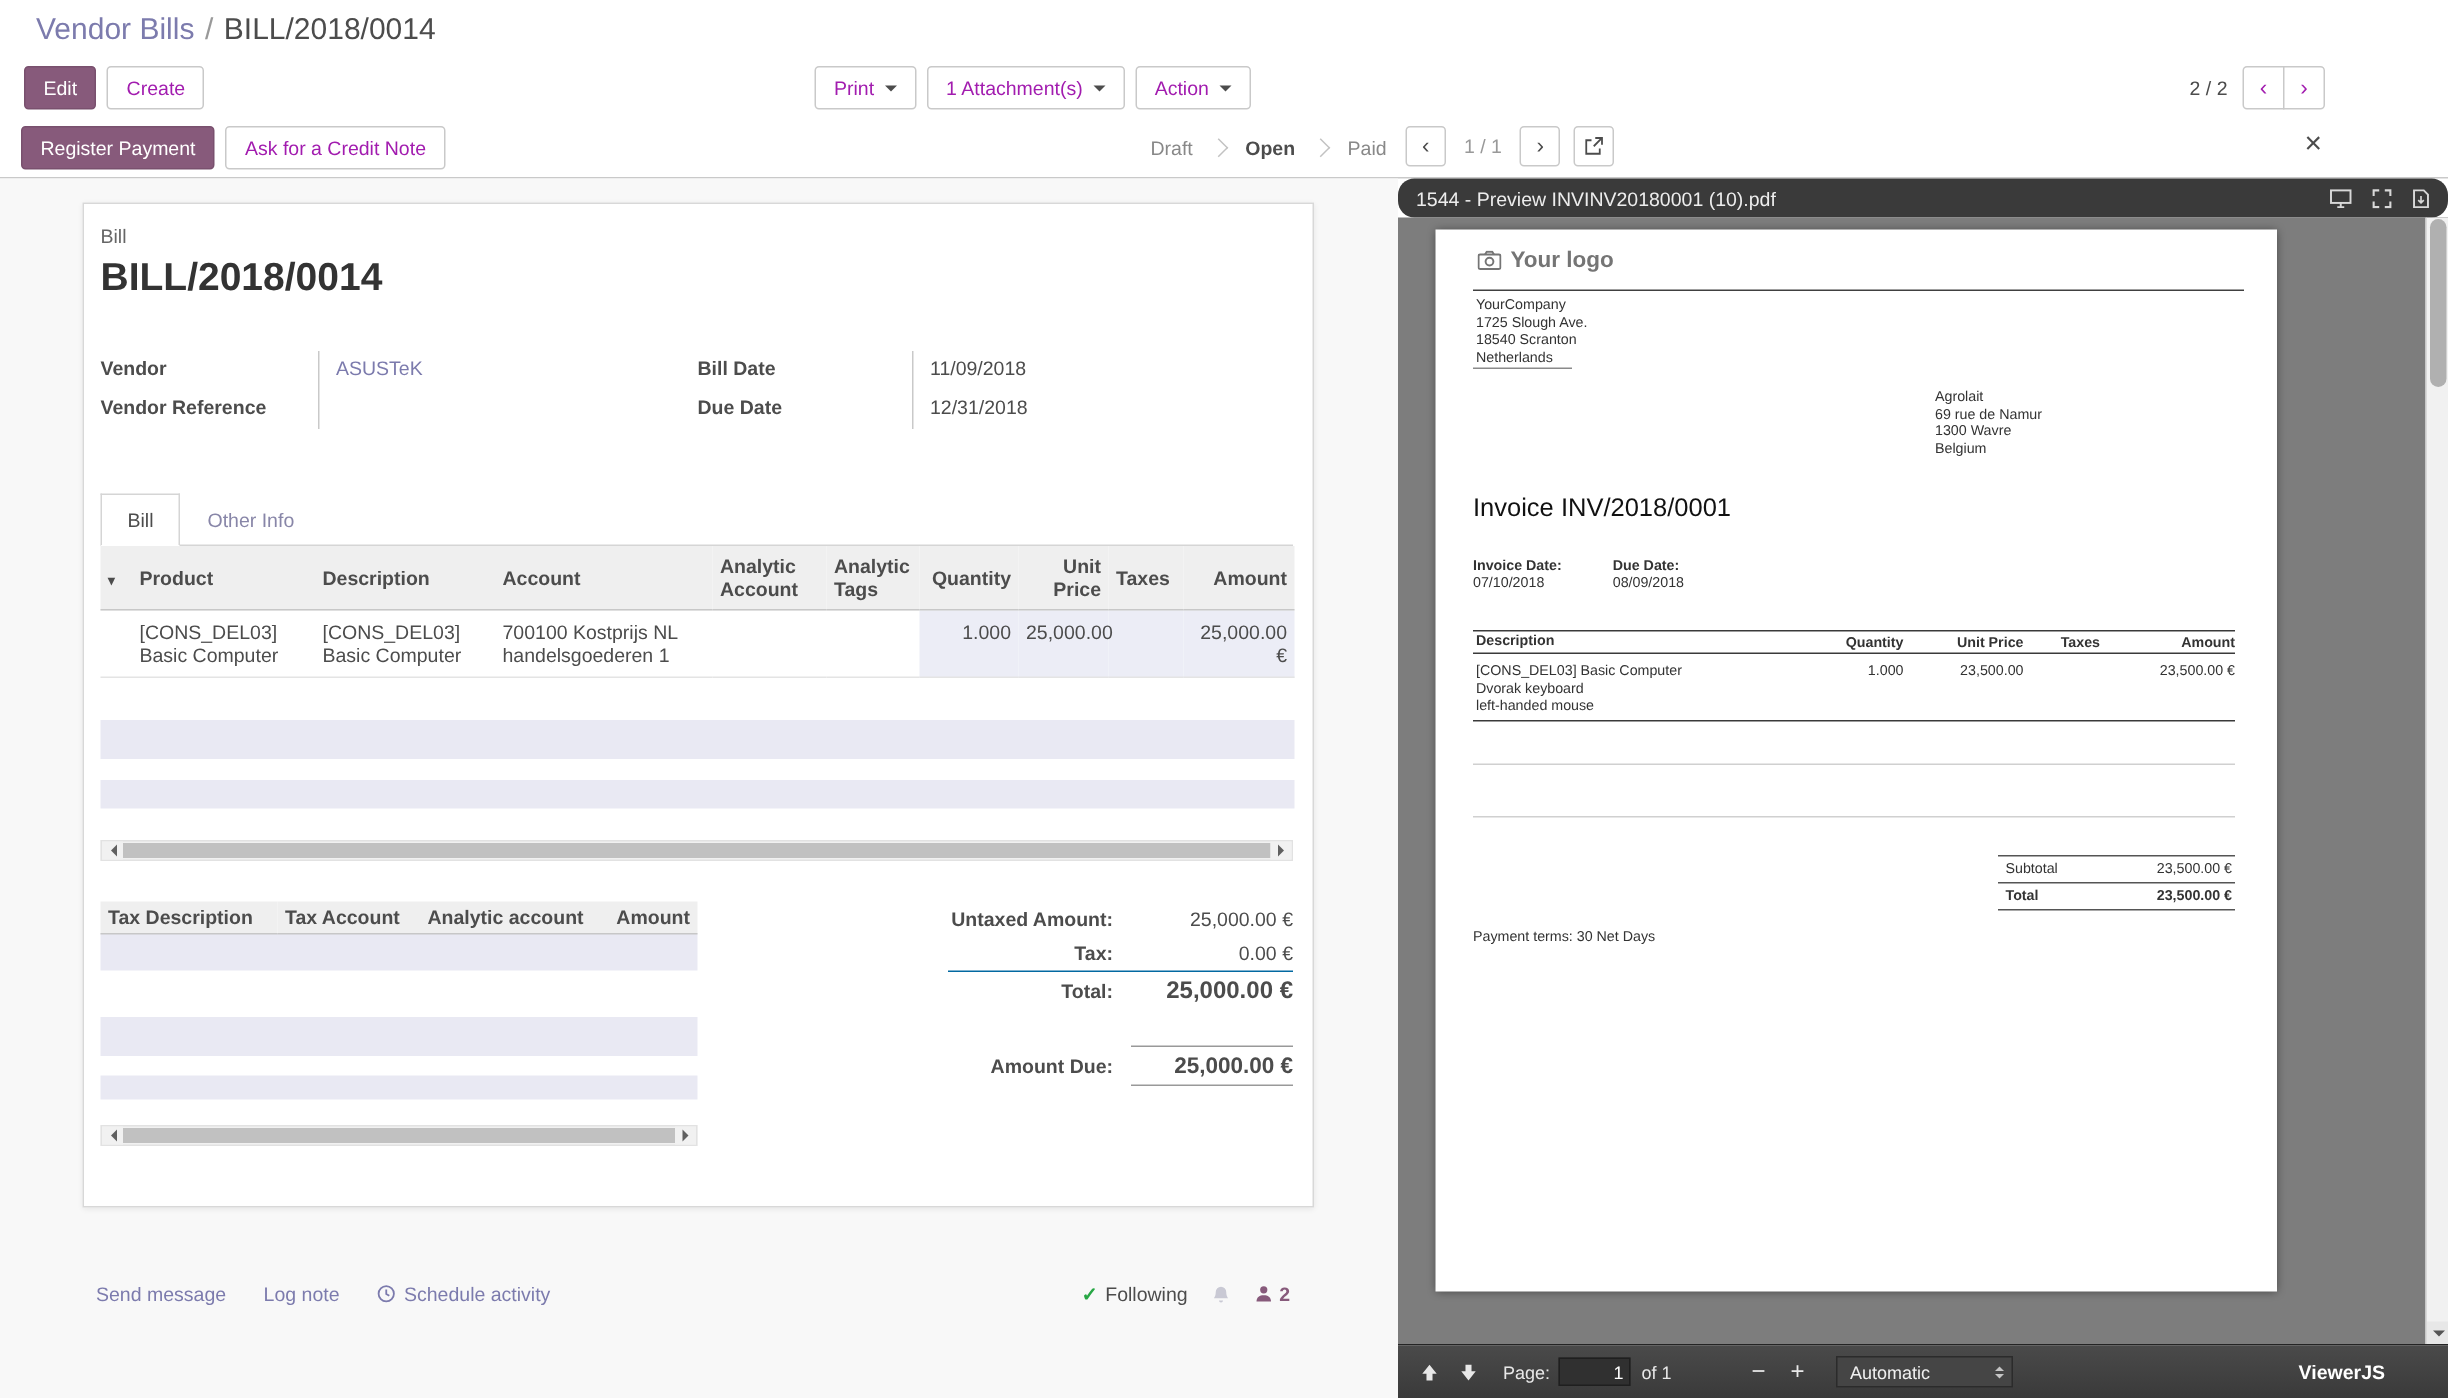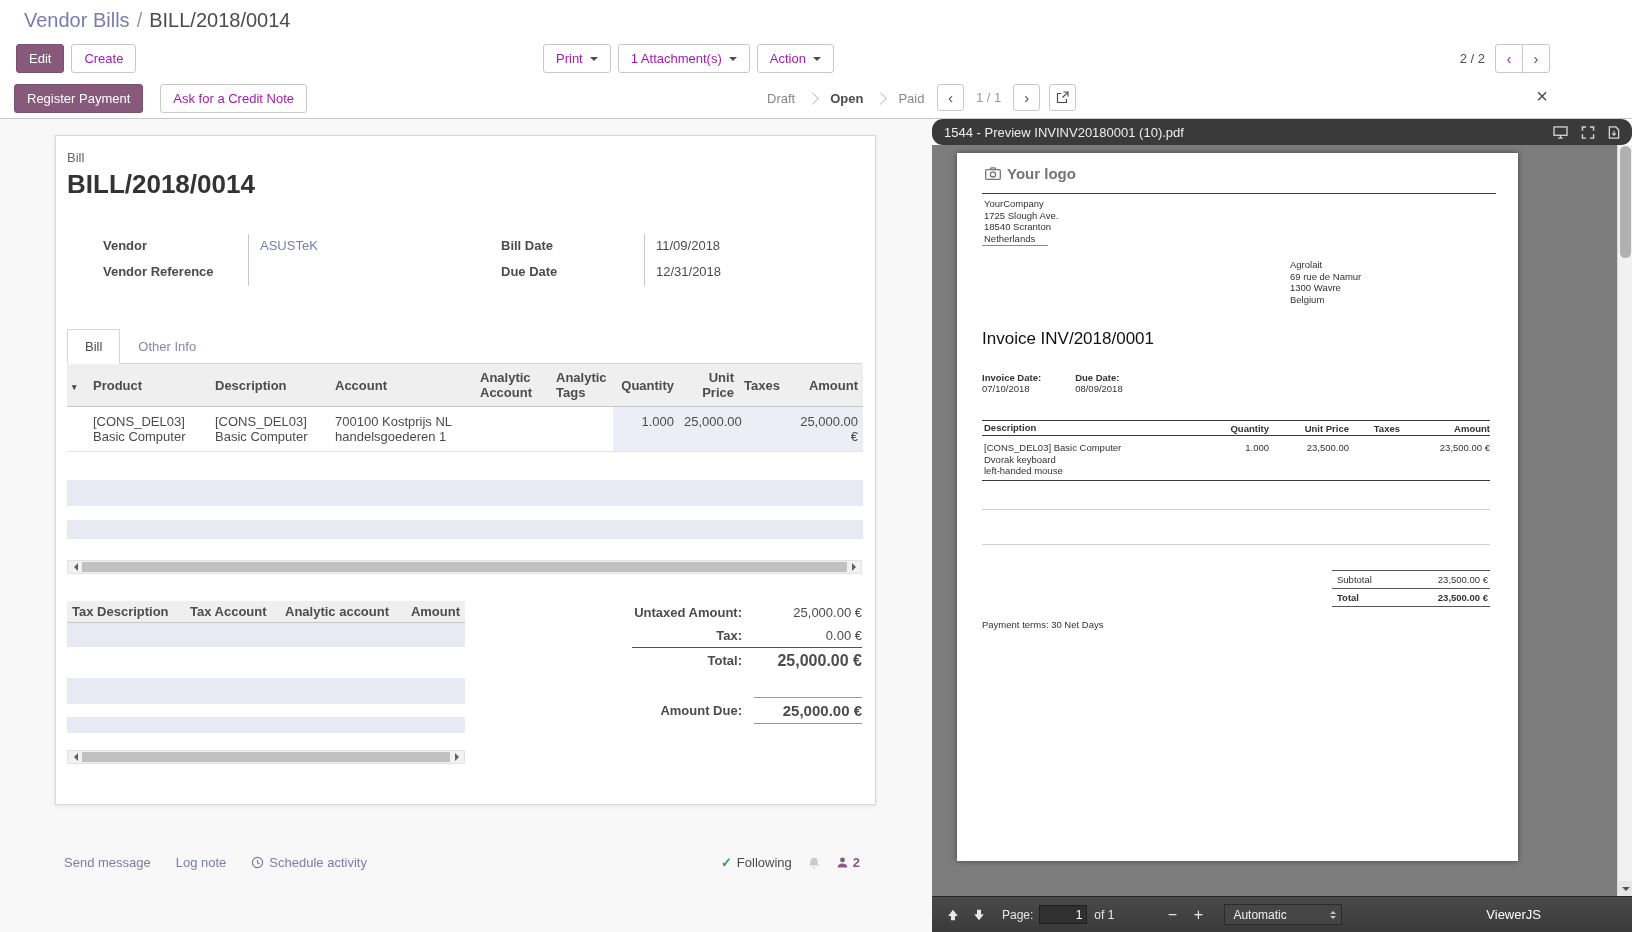"Register Payment" .status-left { gap: 17px -> 7px }
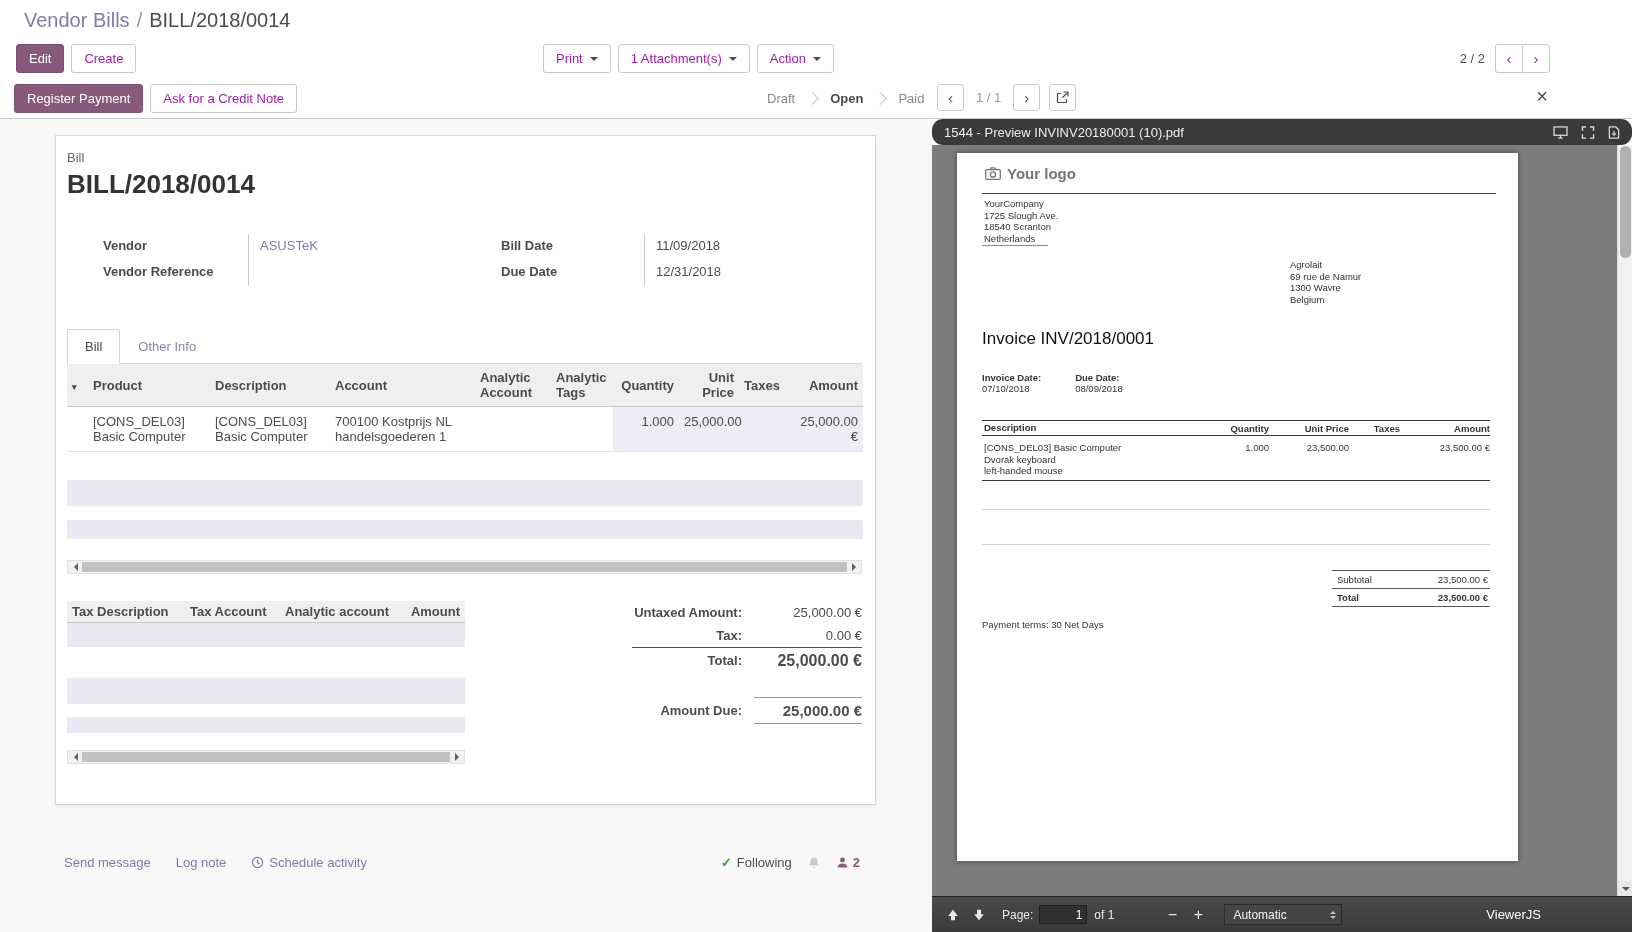"Vendor" .field-groups { margin-left: 36px -> none }
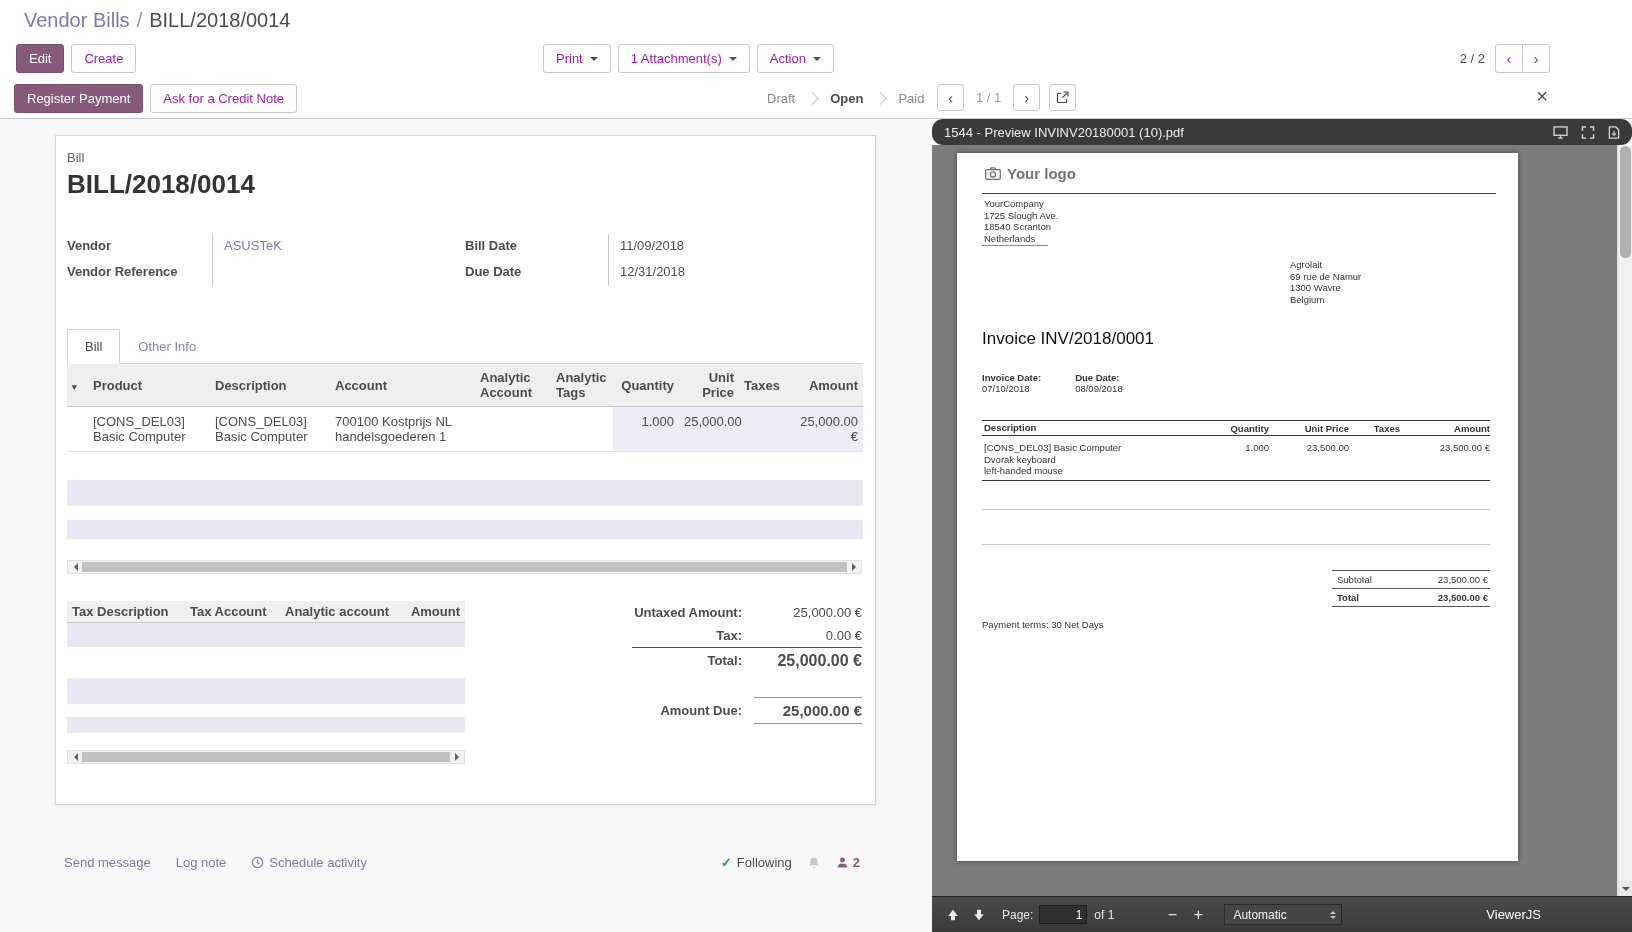"ViewerJS" .tb-brand { font-weight: normal -> bold; margin-right: 83px -> 34px }
